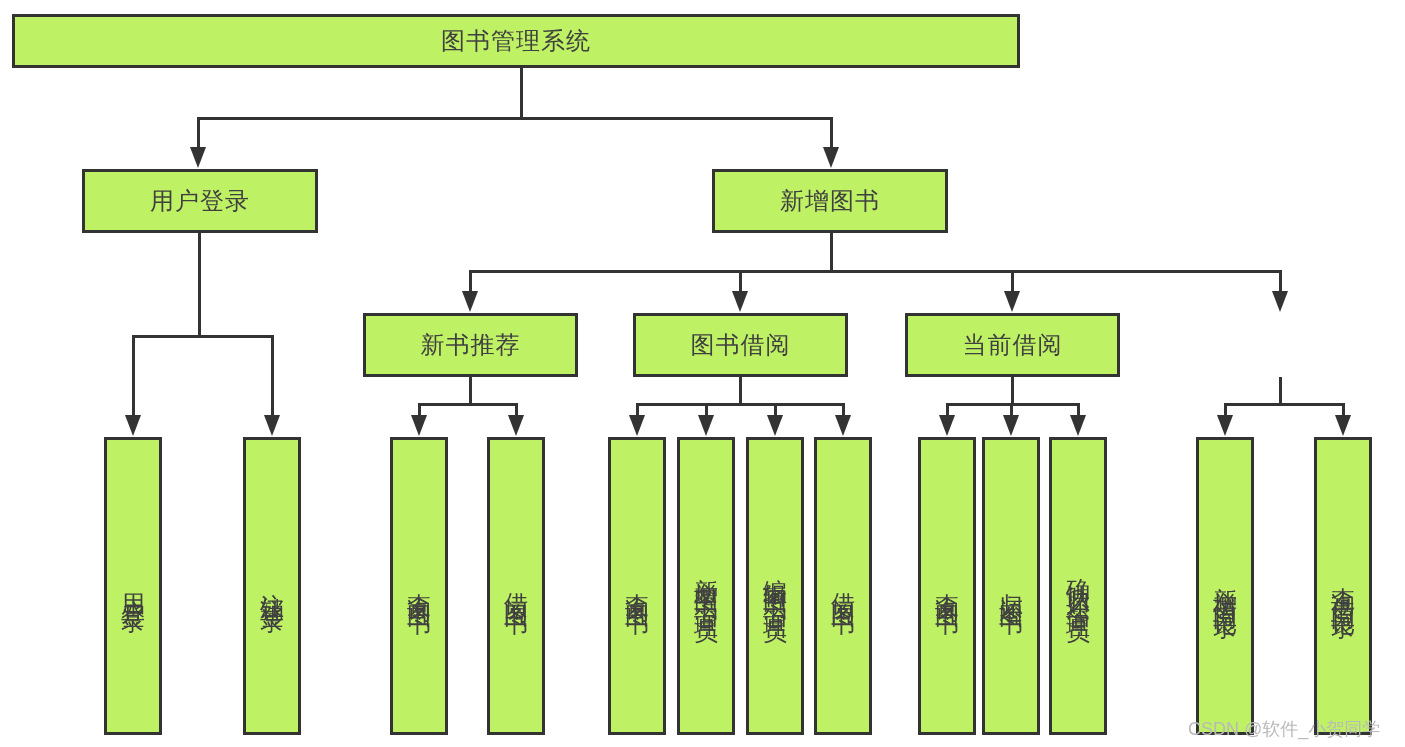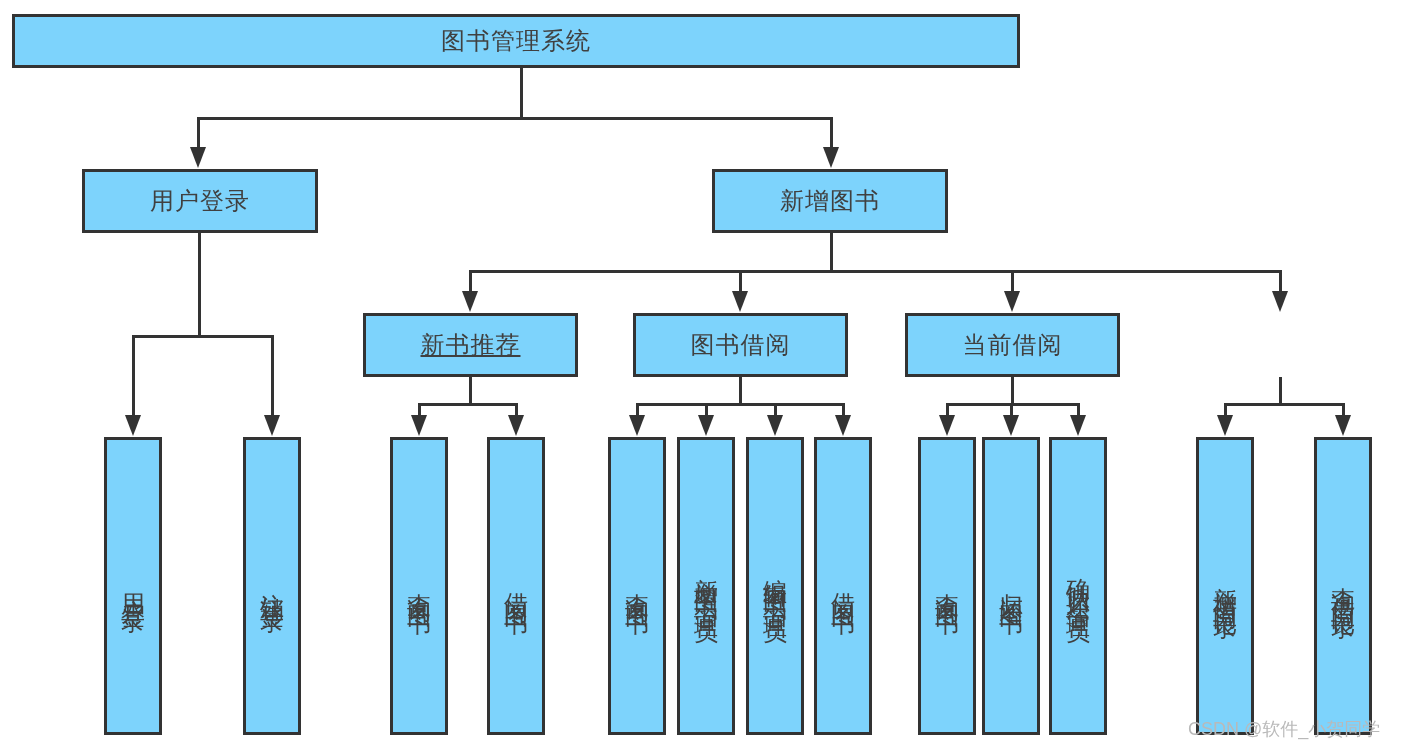"图书管理系统" .box { background: #7dd3fc -> #bef264 }
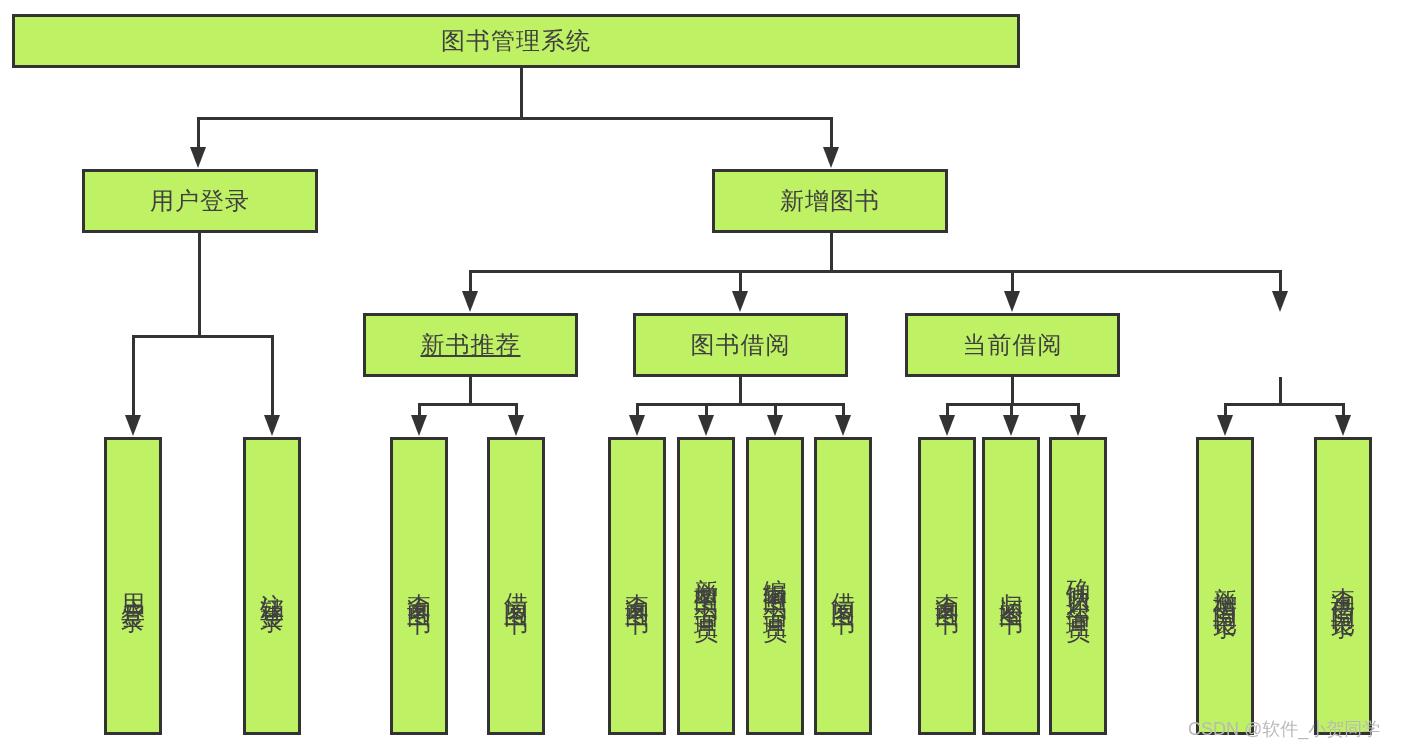"新书推荐" div.box { text-decoration: underline -> none }
